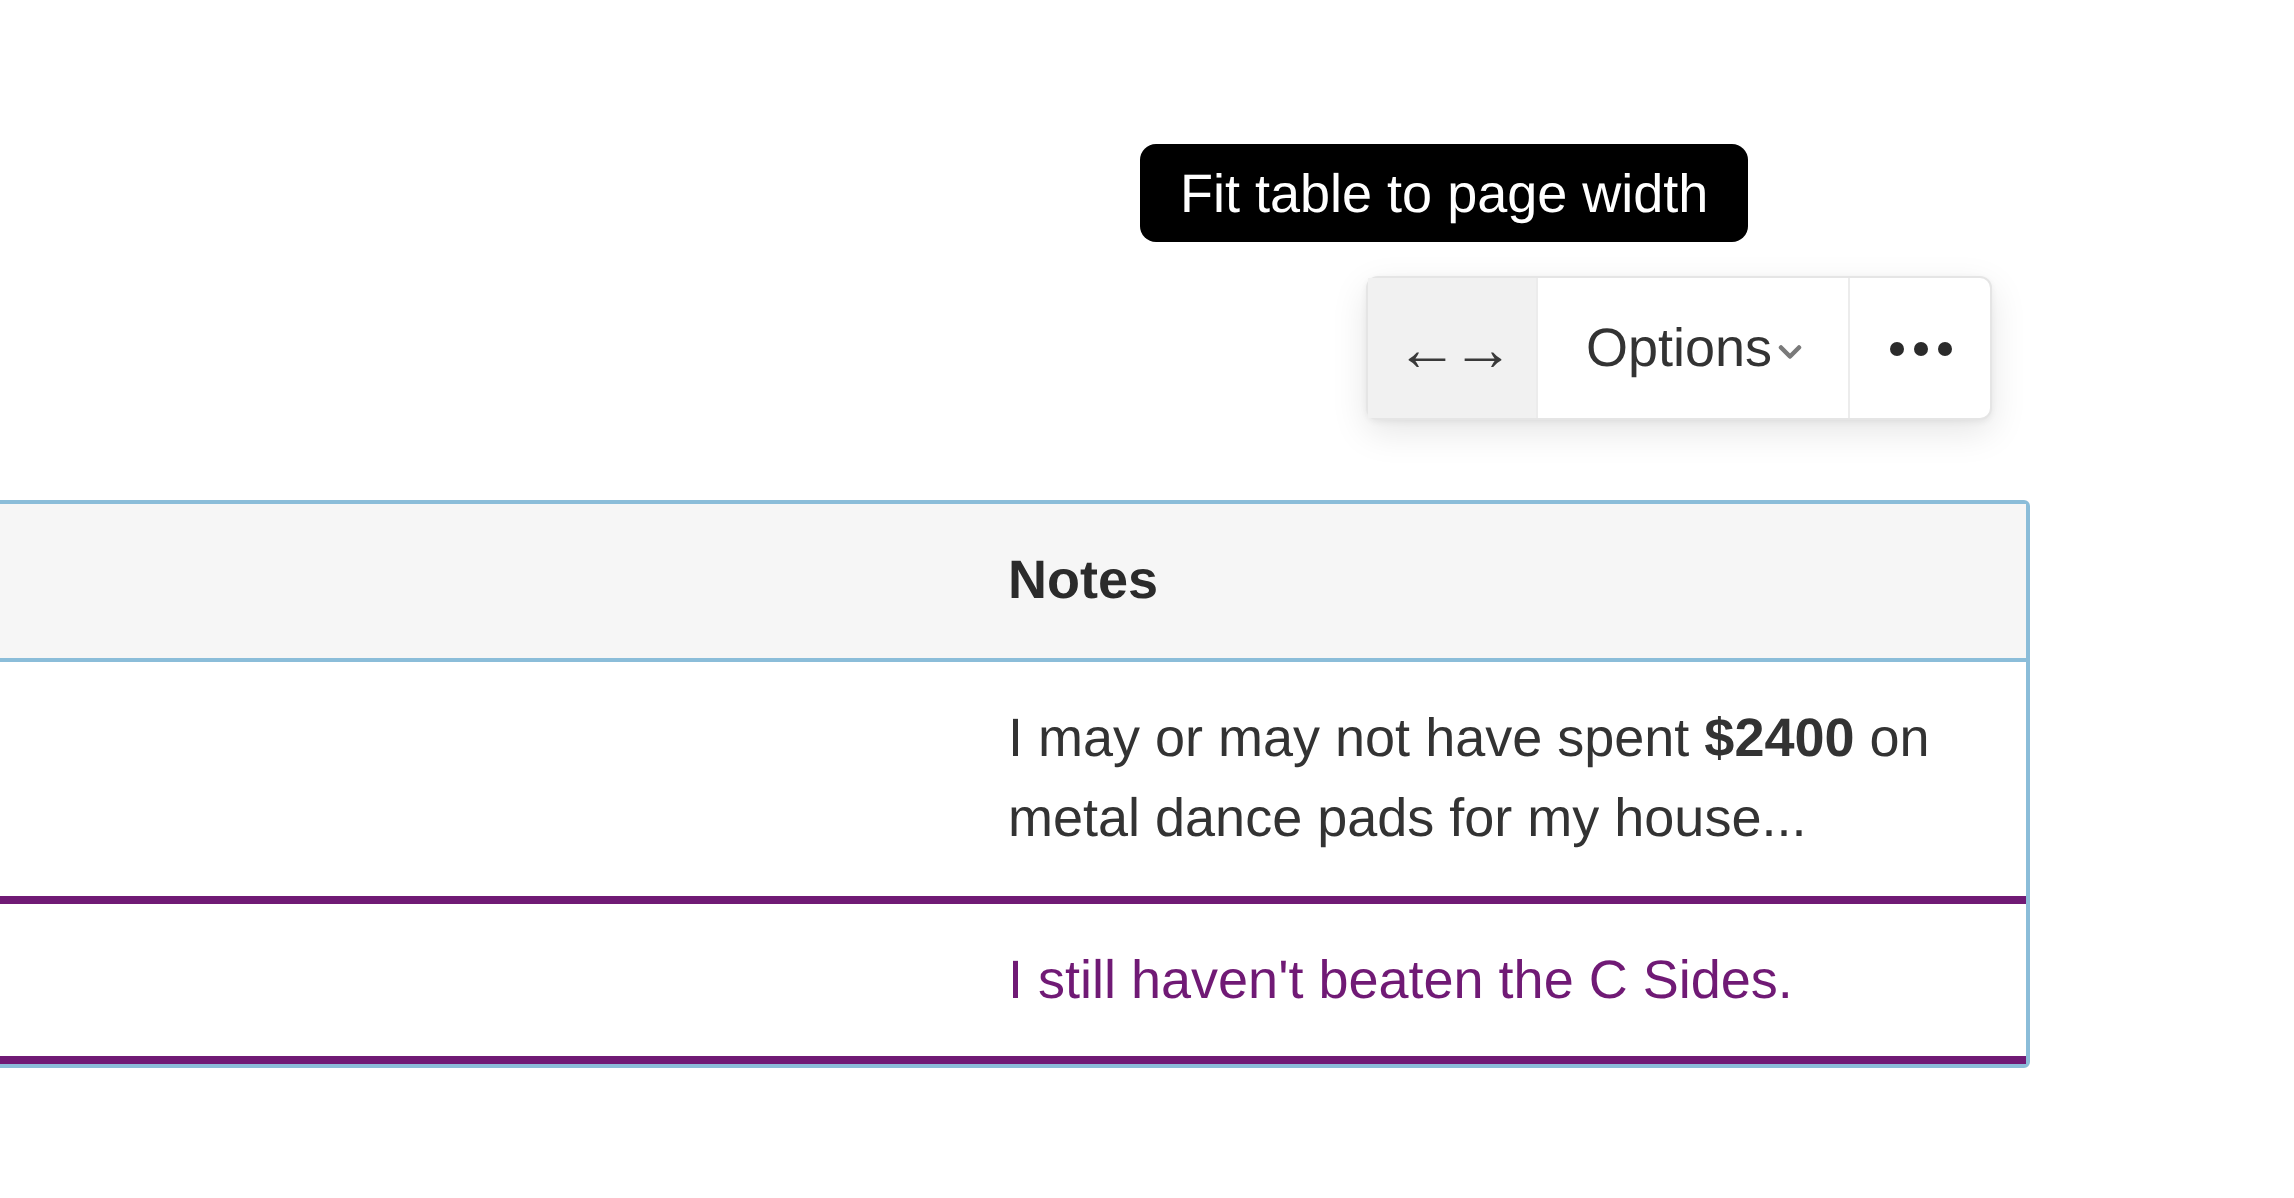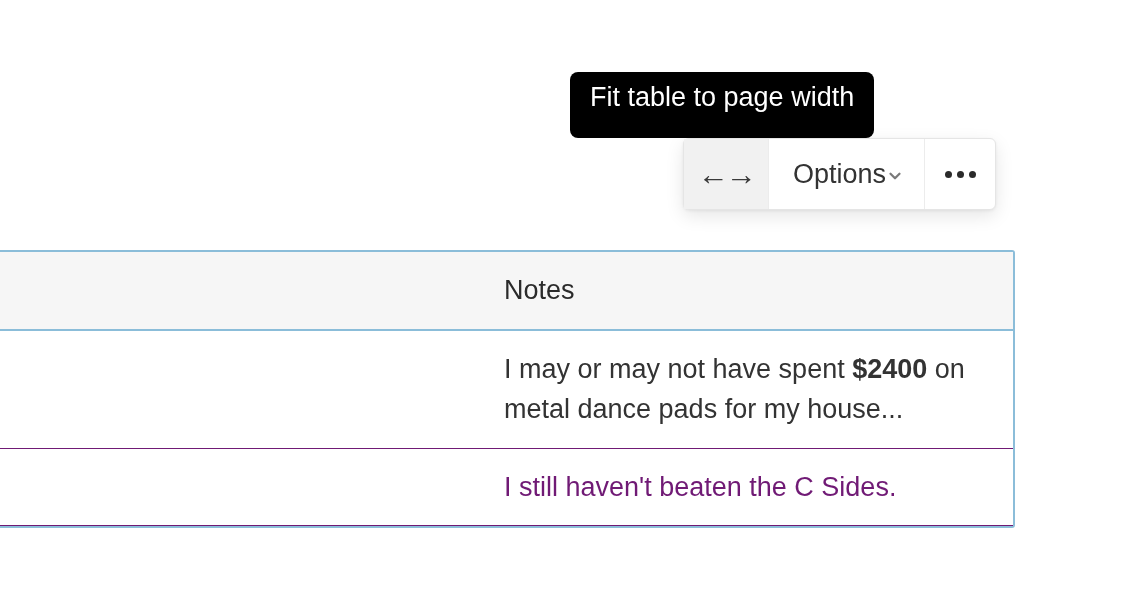"Fit table to page width" .tooltip { padding: 10px 20px 25px 20px -> 10px 20px 8px 20px }
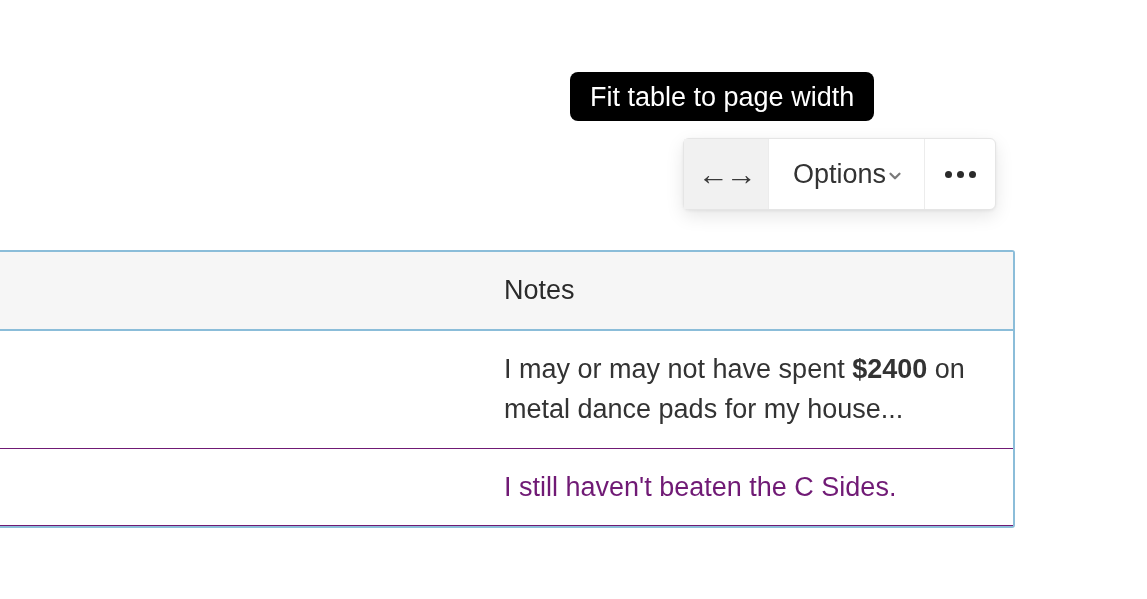"Notes" th { font-weight: 400 -> 700 }
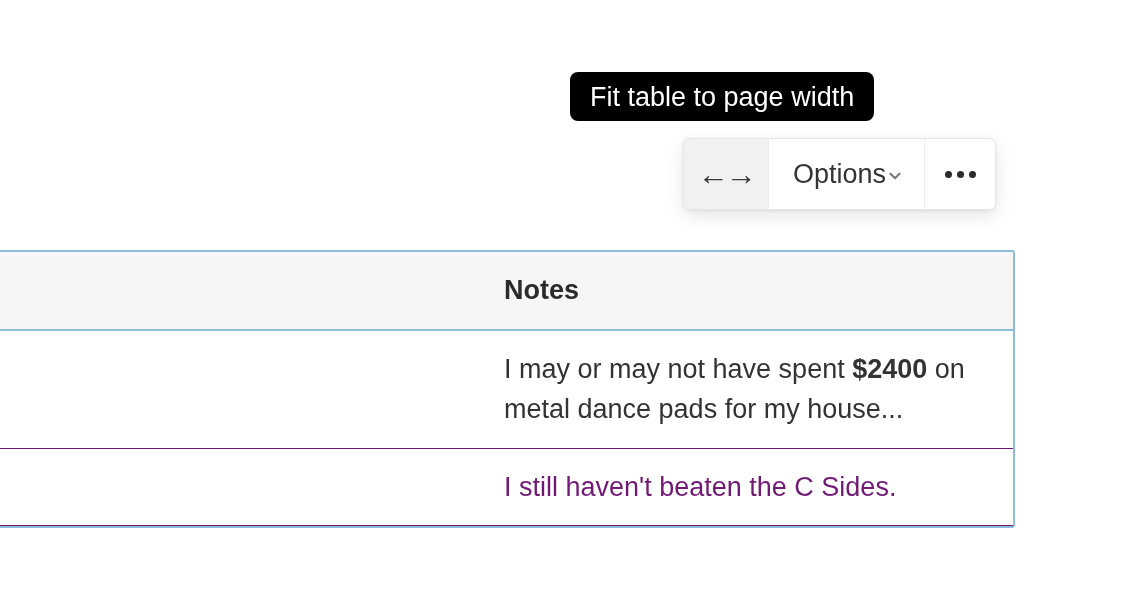"I may or may not" td { border-bottom: 1px solid #701a75 -> 4px solid #701a75 }
